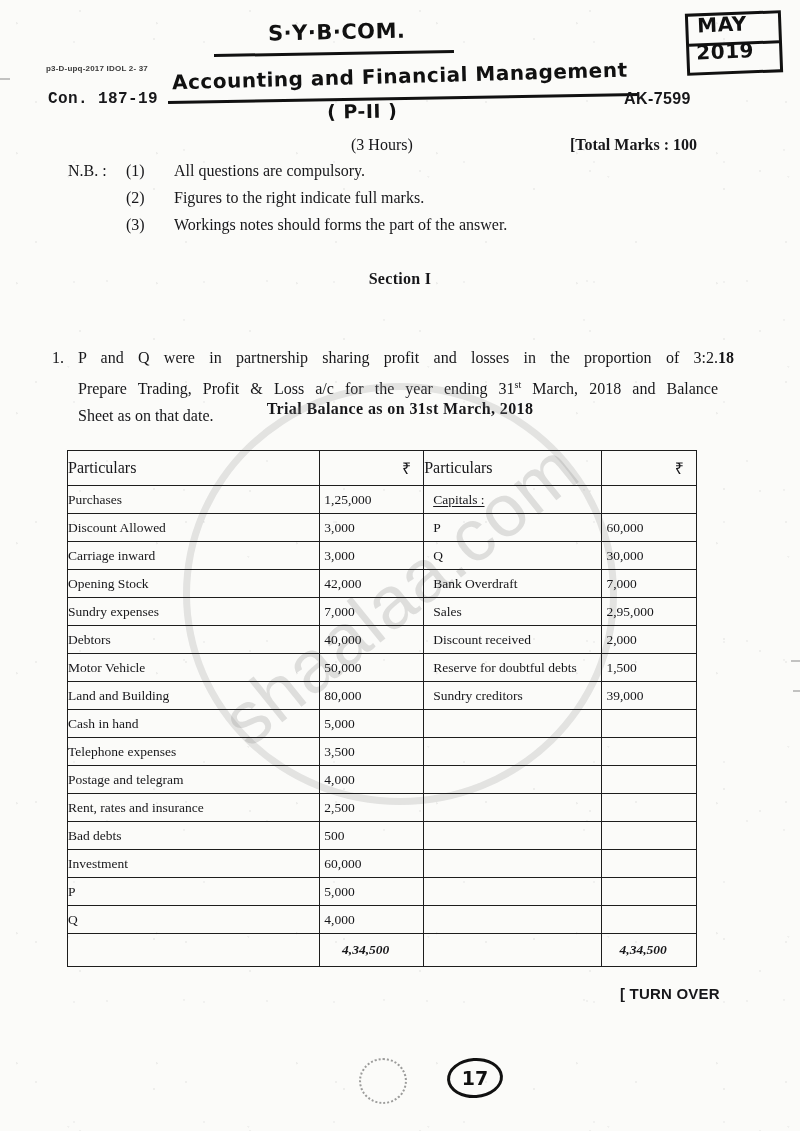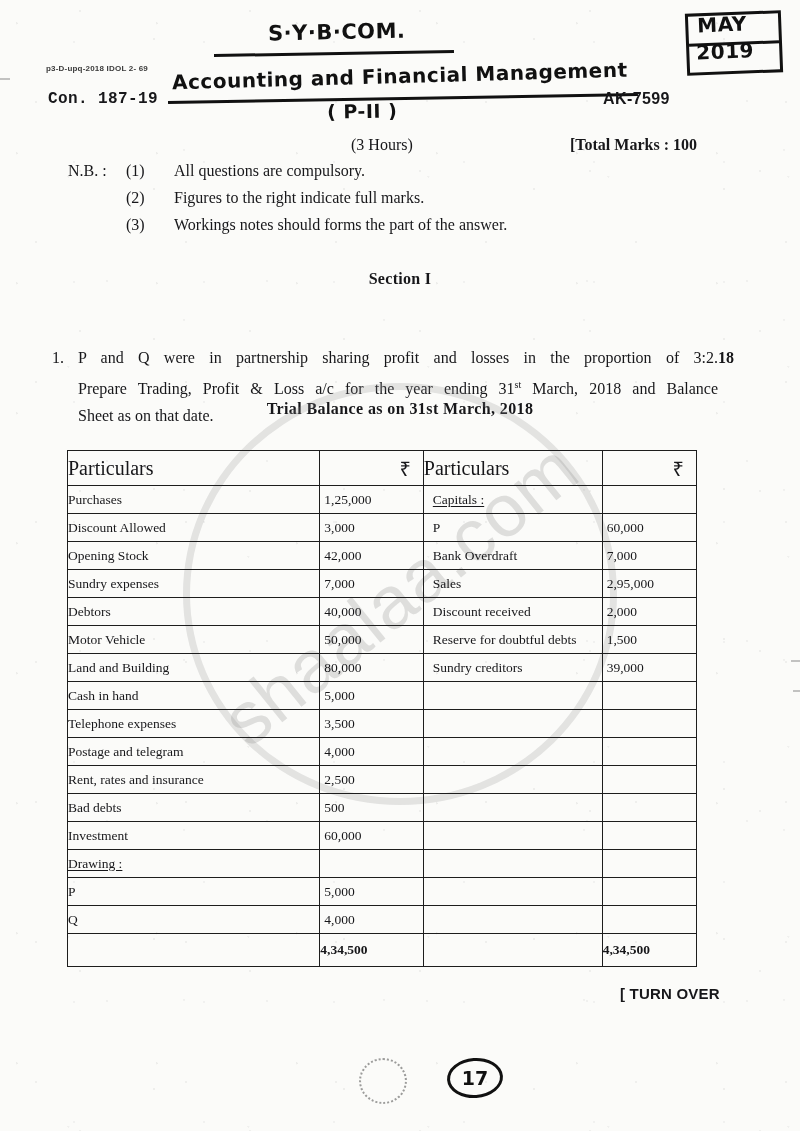"p3-D-upq-2018 IDOL 2- 69" div { text: p3-D-upq-2018 IDOL 2- 69 -> p3-D-upq-2017 IDOL 2- 37 }
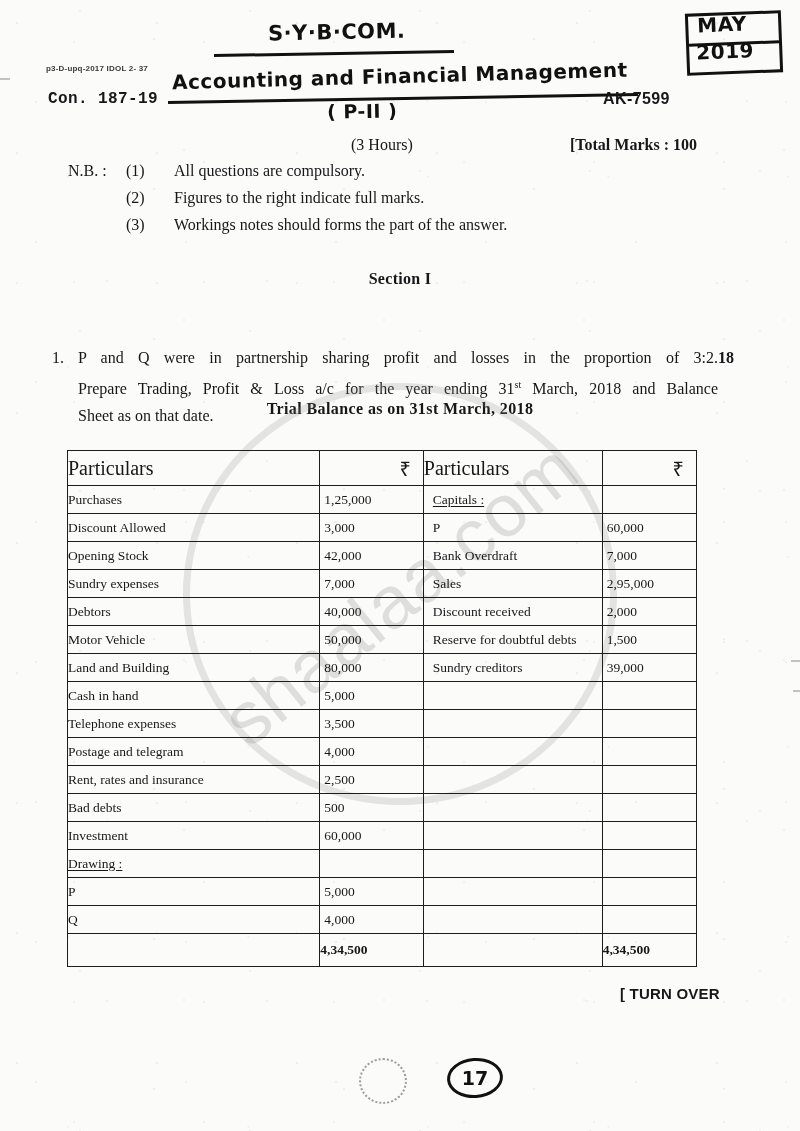"AK-7599" #ak-no { left: 603px -> 624px }
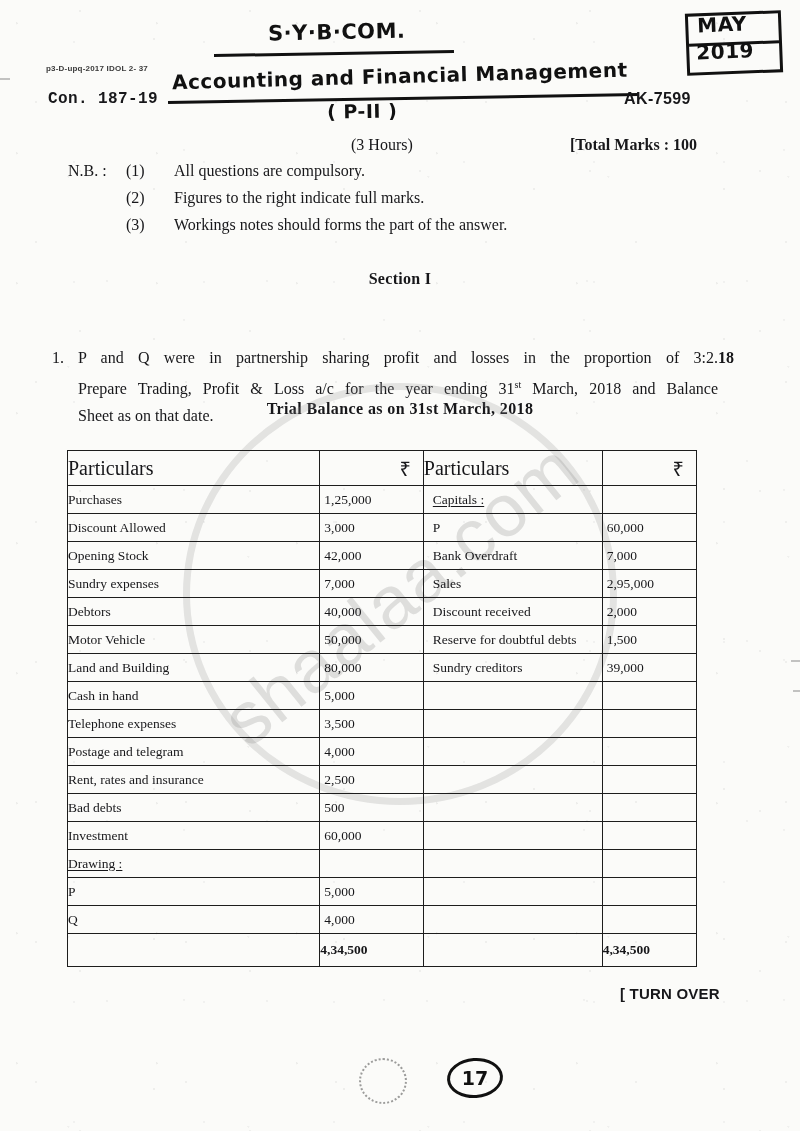"Particulars" thead th { font-size: 20px -> 16px }
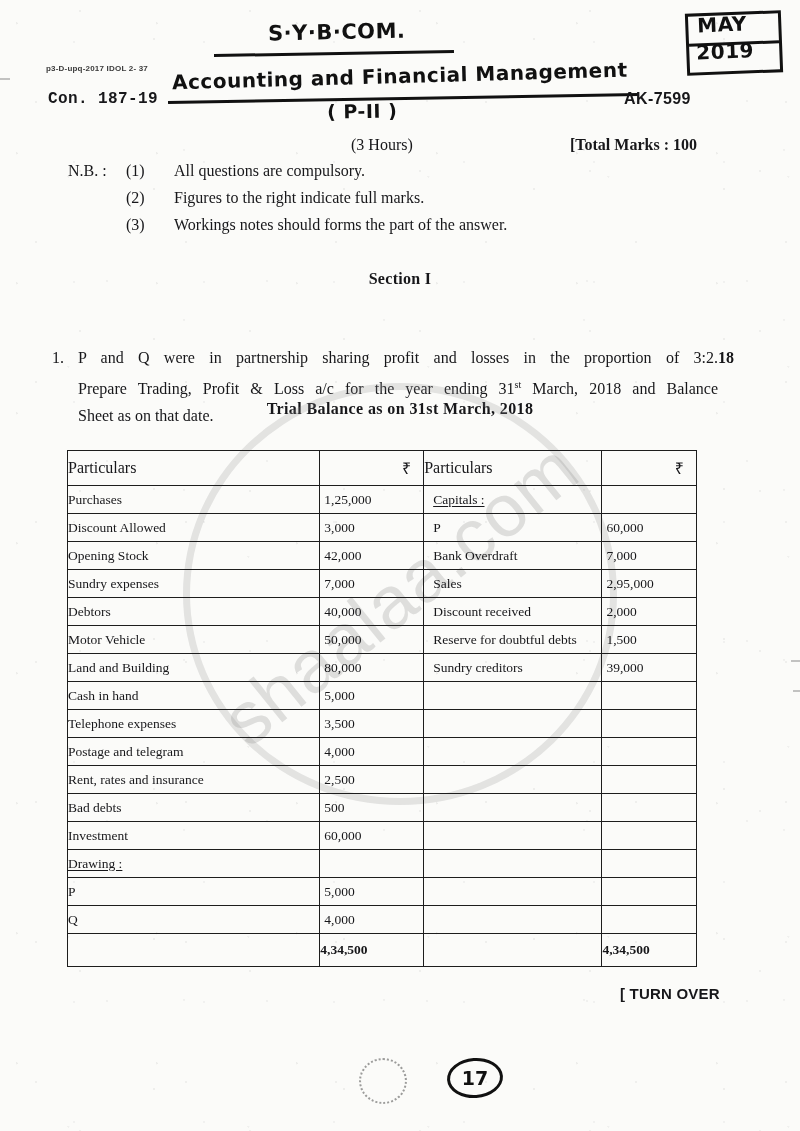"Carriage inward" tr { html: none -> <tr> <td>Carriage inward</td> <td>3,000</td> <td>Q</td> <td>30,000</td> </tr> }
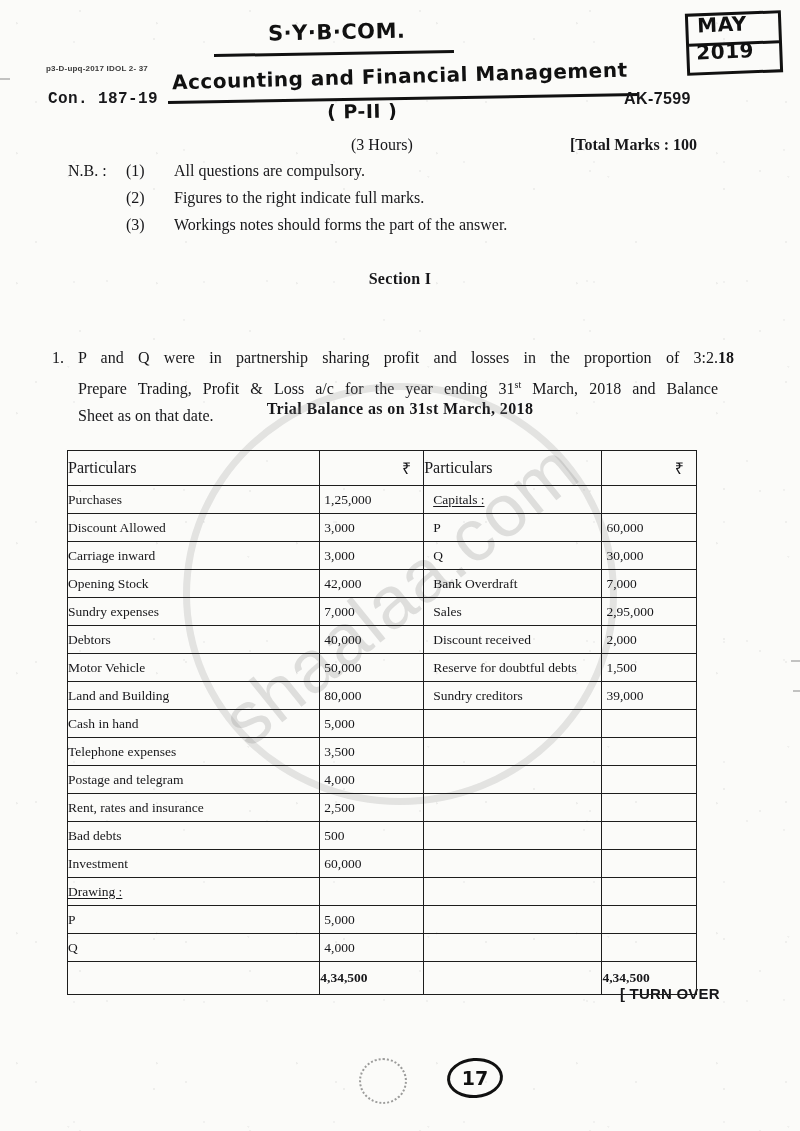"Drawing :" tr { html: <tr> <td><span>Drawing :</span></td> <td></td> <td></td> <td></td> </tr> -> none }
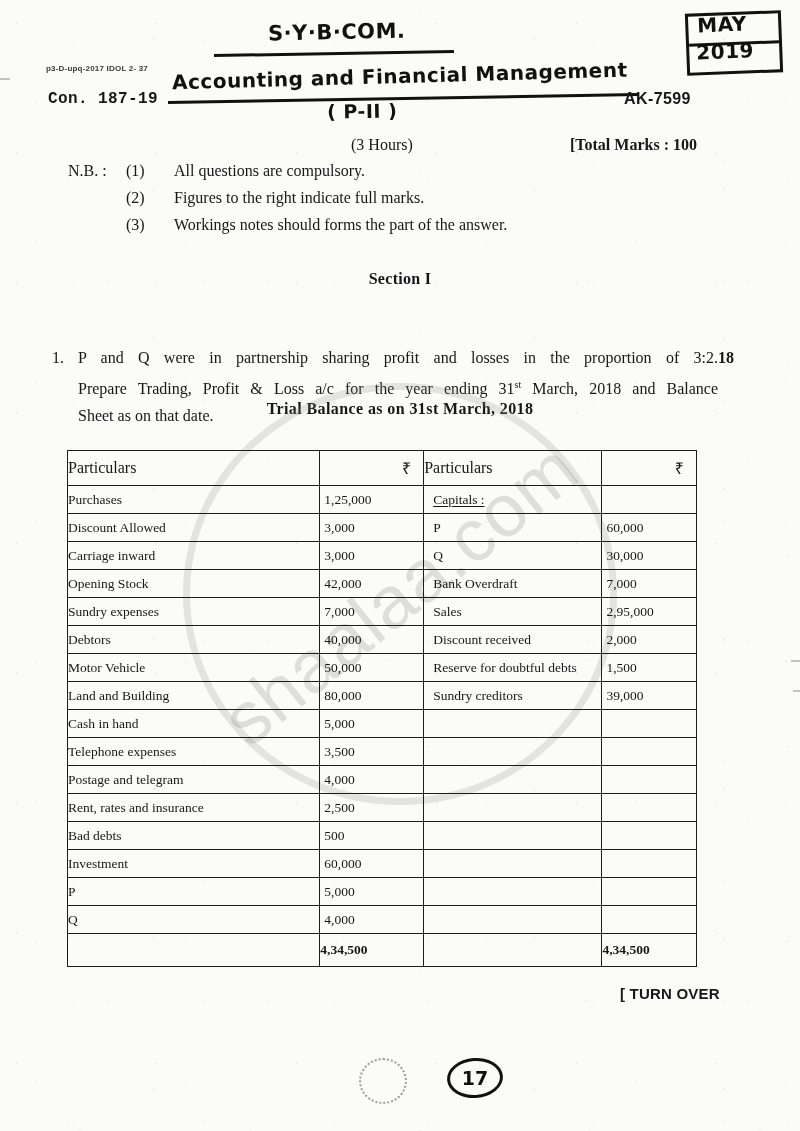"4,34,500" tfoot td.amt { font-style: none -> italic; text-align: left -> center }
